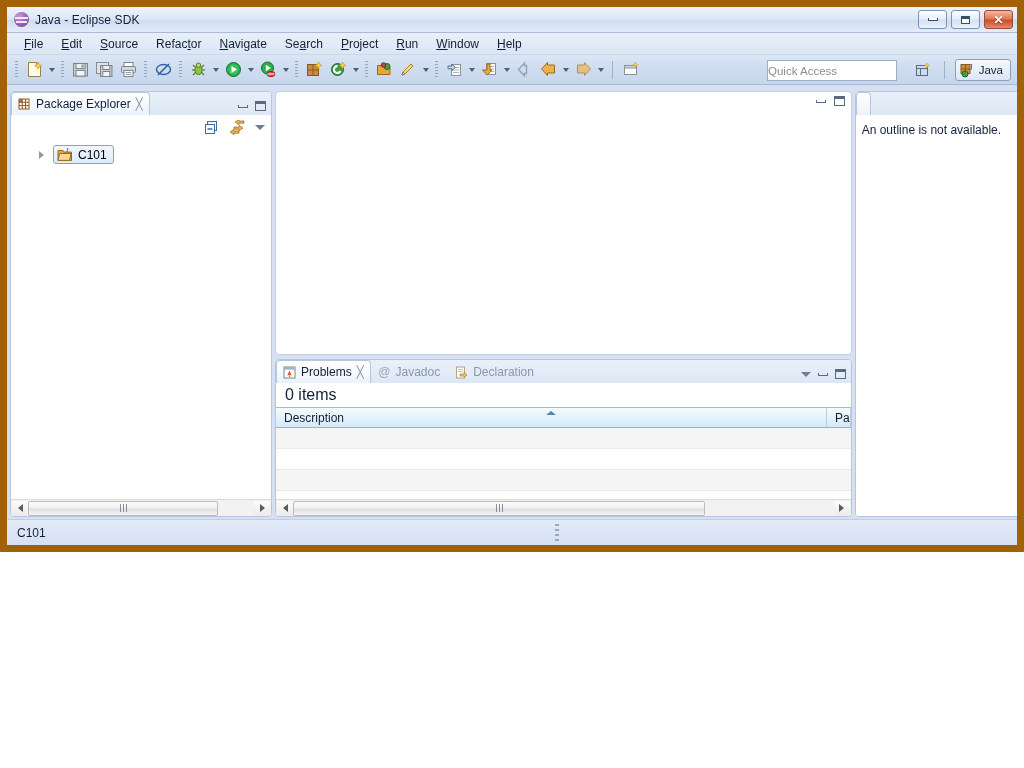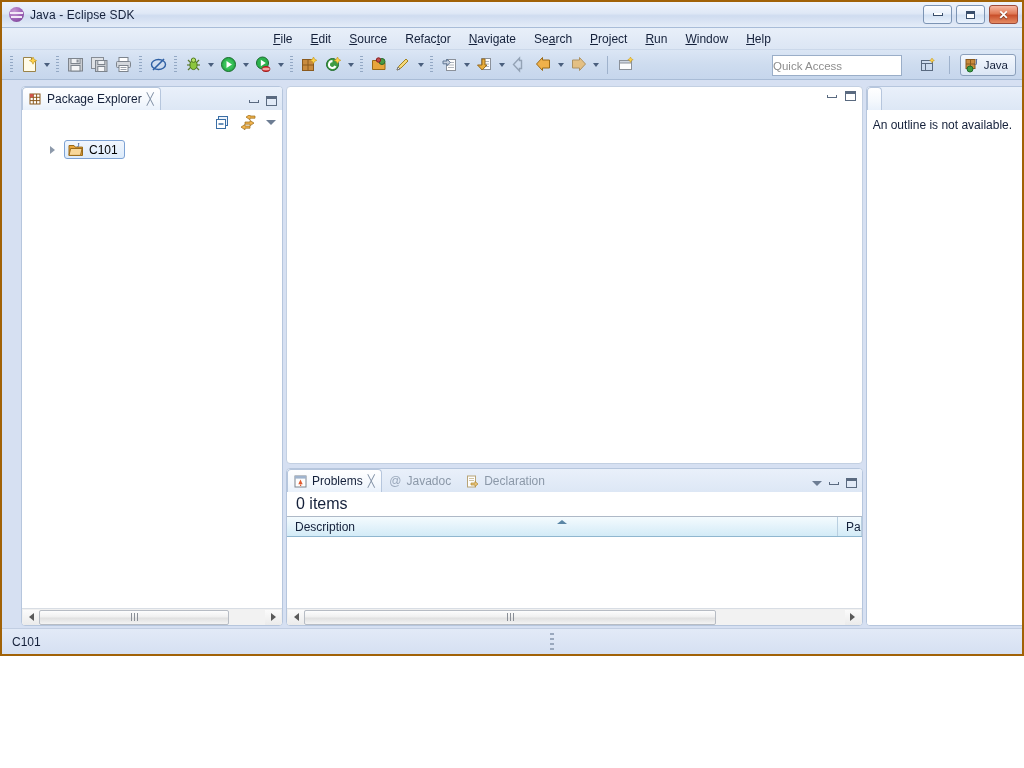"Java - Eclipse SDK" #app { border: 2px solid #a16207 -> 7px solid #a16207; height: 656px -> 552px }
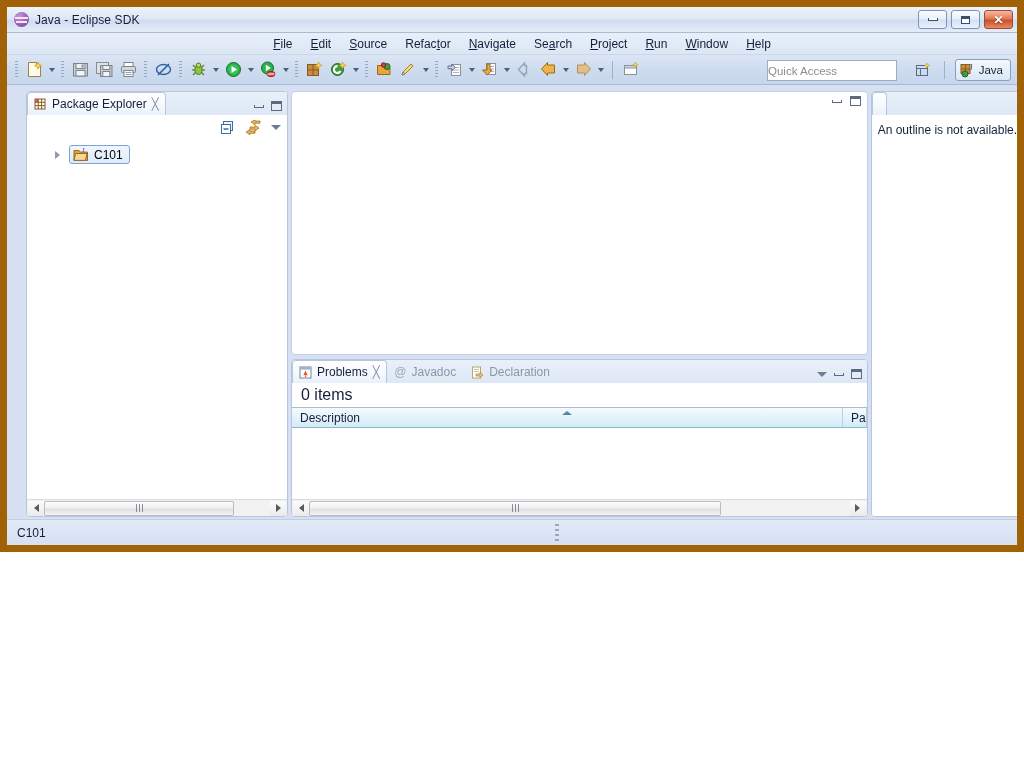"File" .menubar { justify-content: center -> none; padding-left: 20px -> 8px }
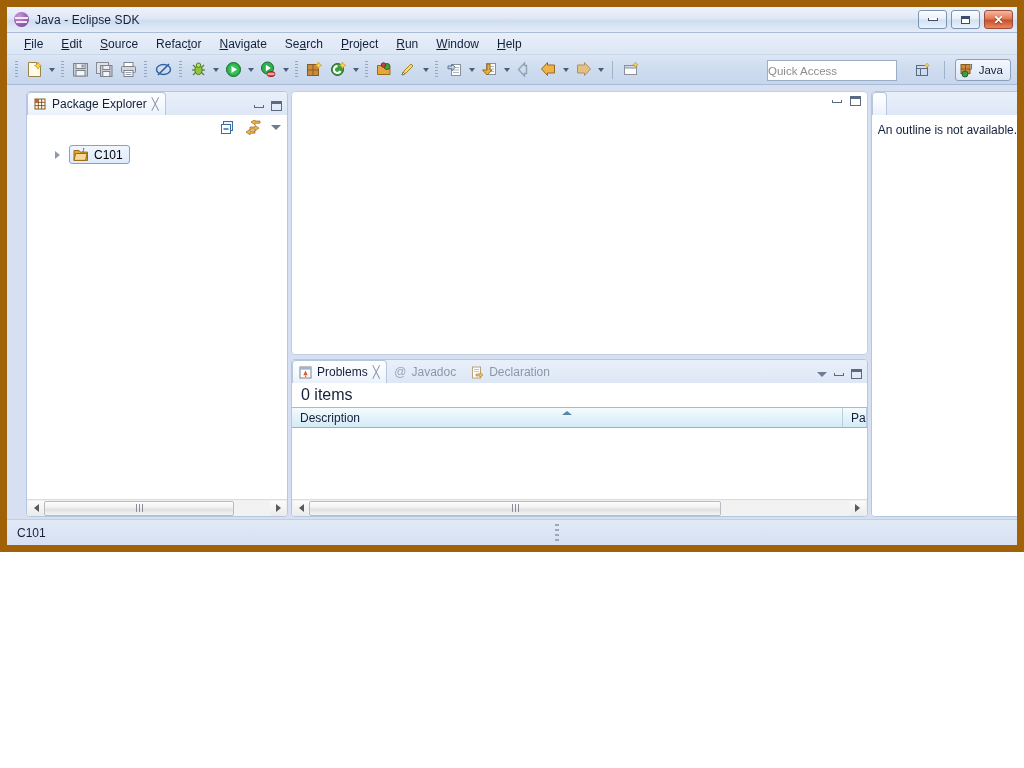"Package Explorer" .workbench { margin-left: 16px -> none }
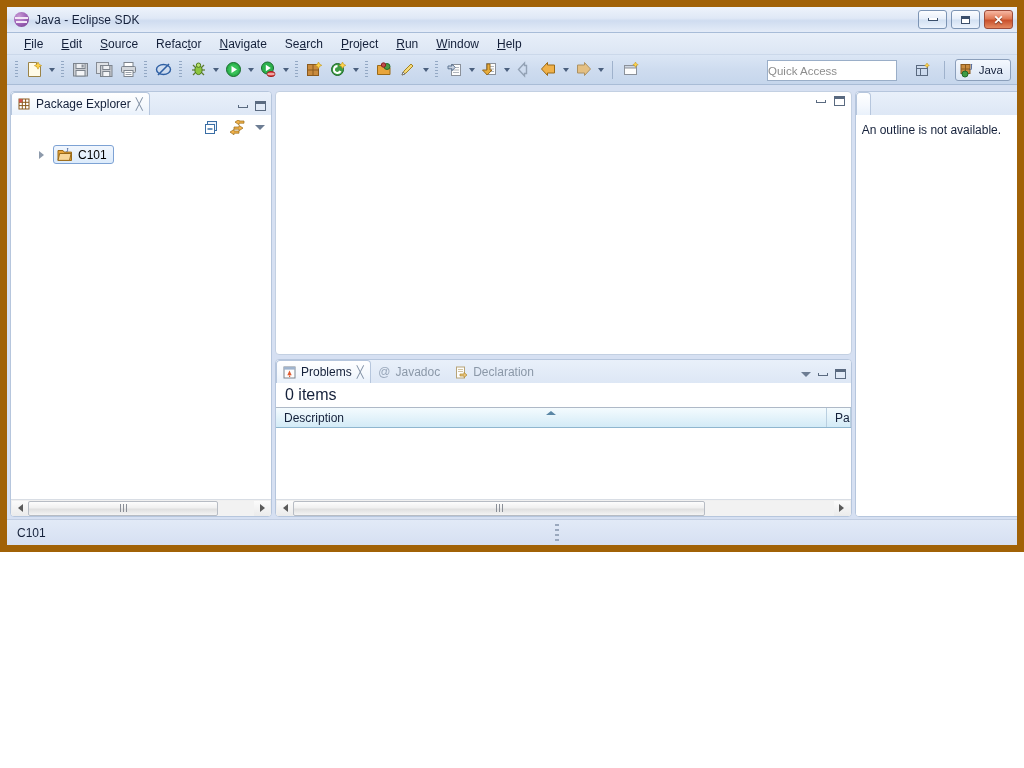"Description" .ptable { flex-direction: row -> column }
